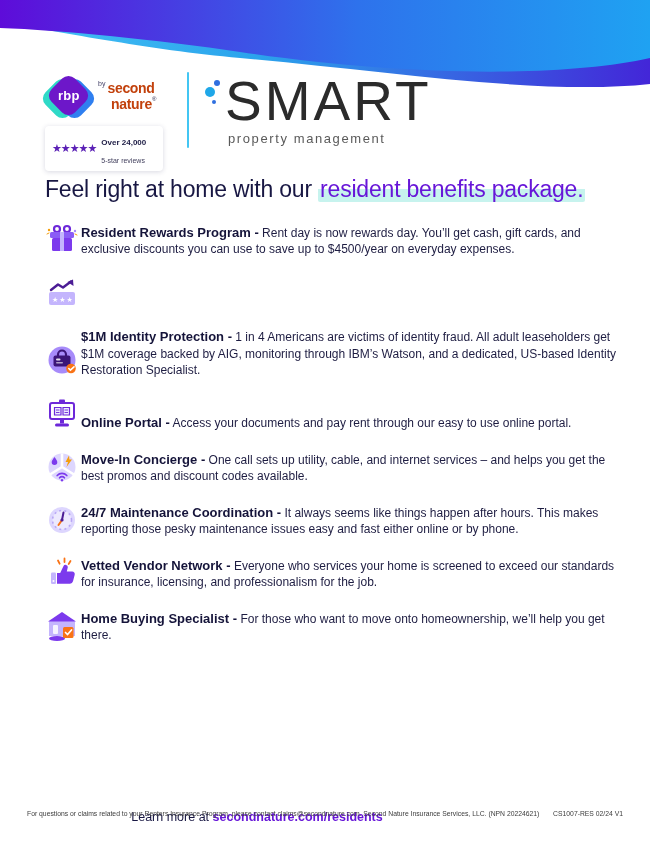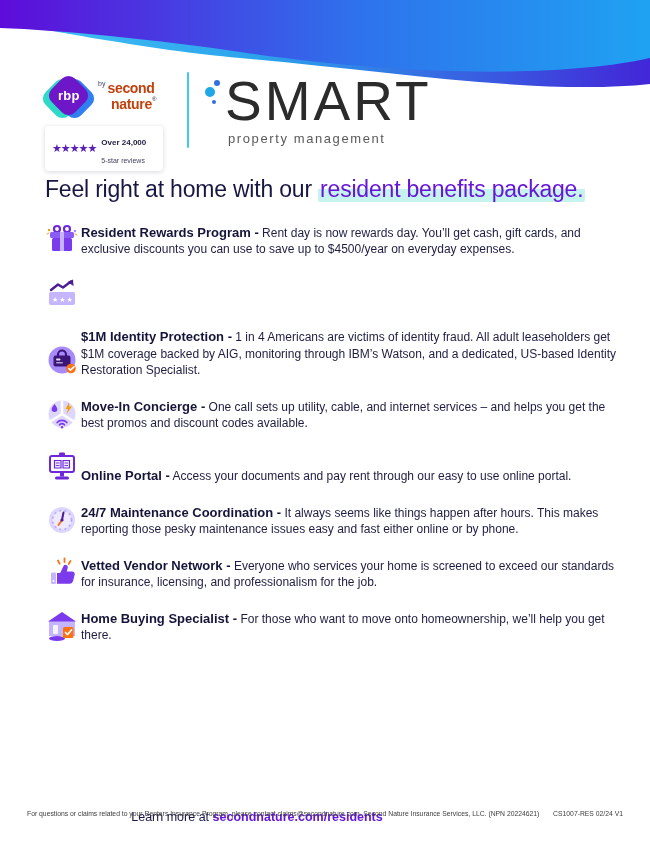"Move-In Concierge - One call" div.benefit { order: before "Online Portal - Access your" -> after "Online Portal - Access your" }
